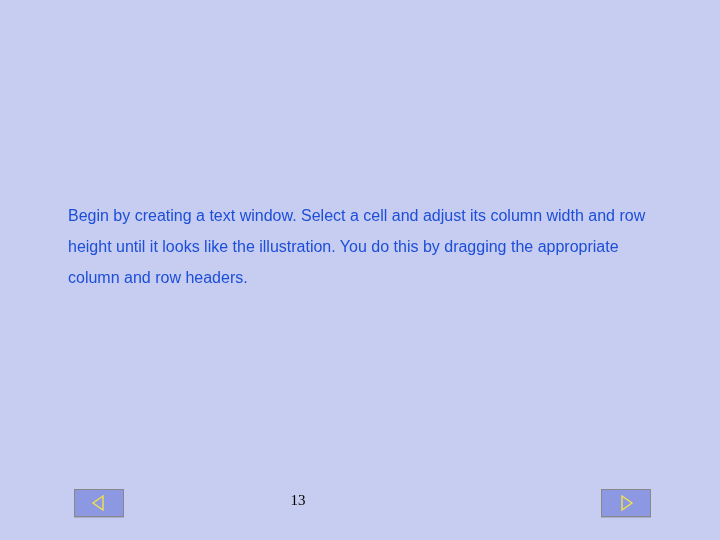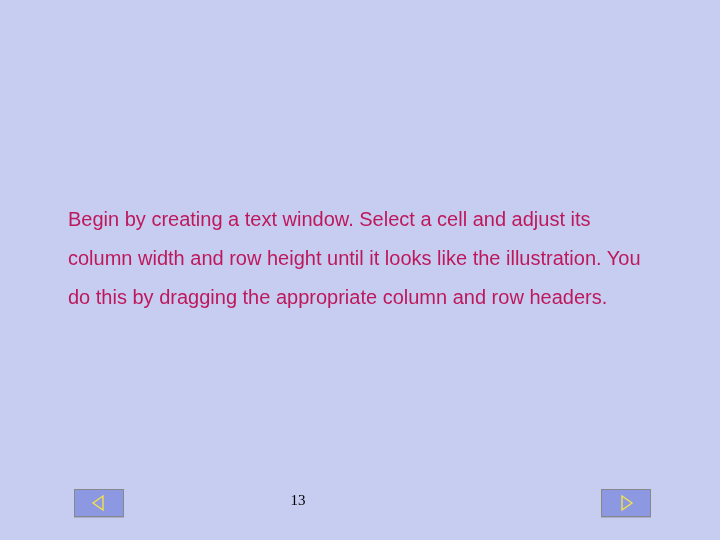"Begin by creating a text" .body-text { color: #be185d -> #1d4ed8; font-size: 20px -> 16px }
